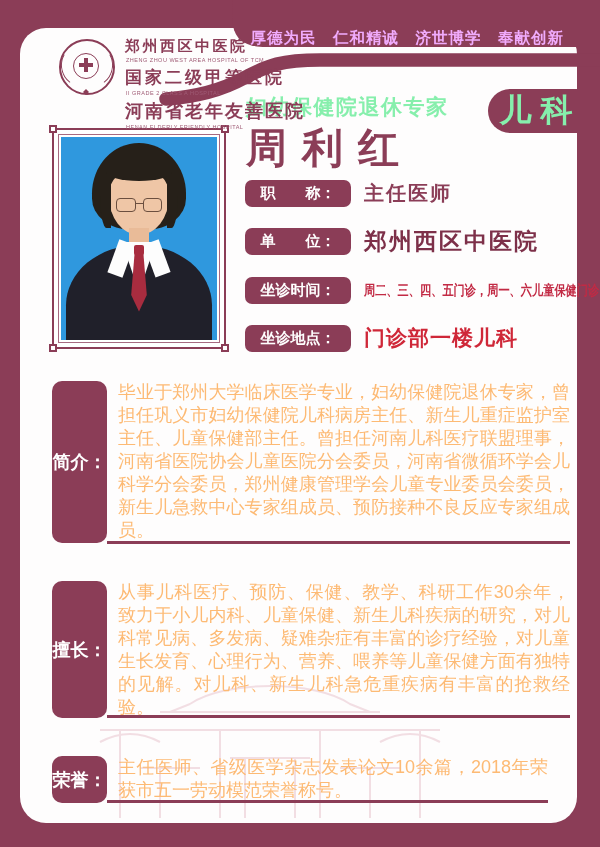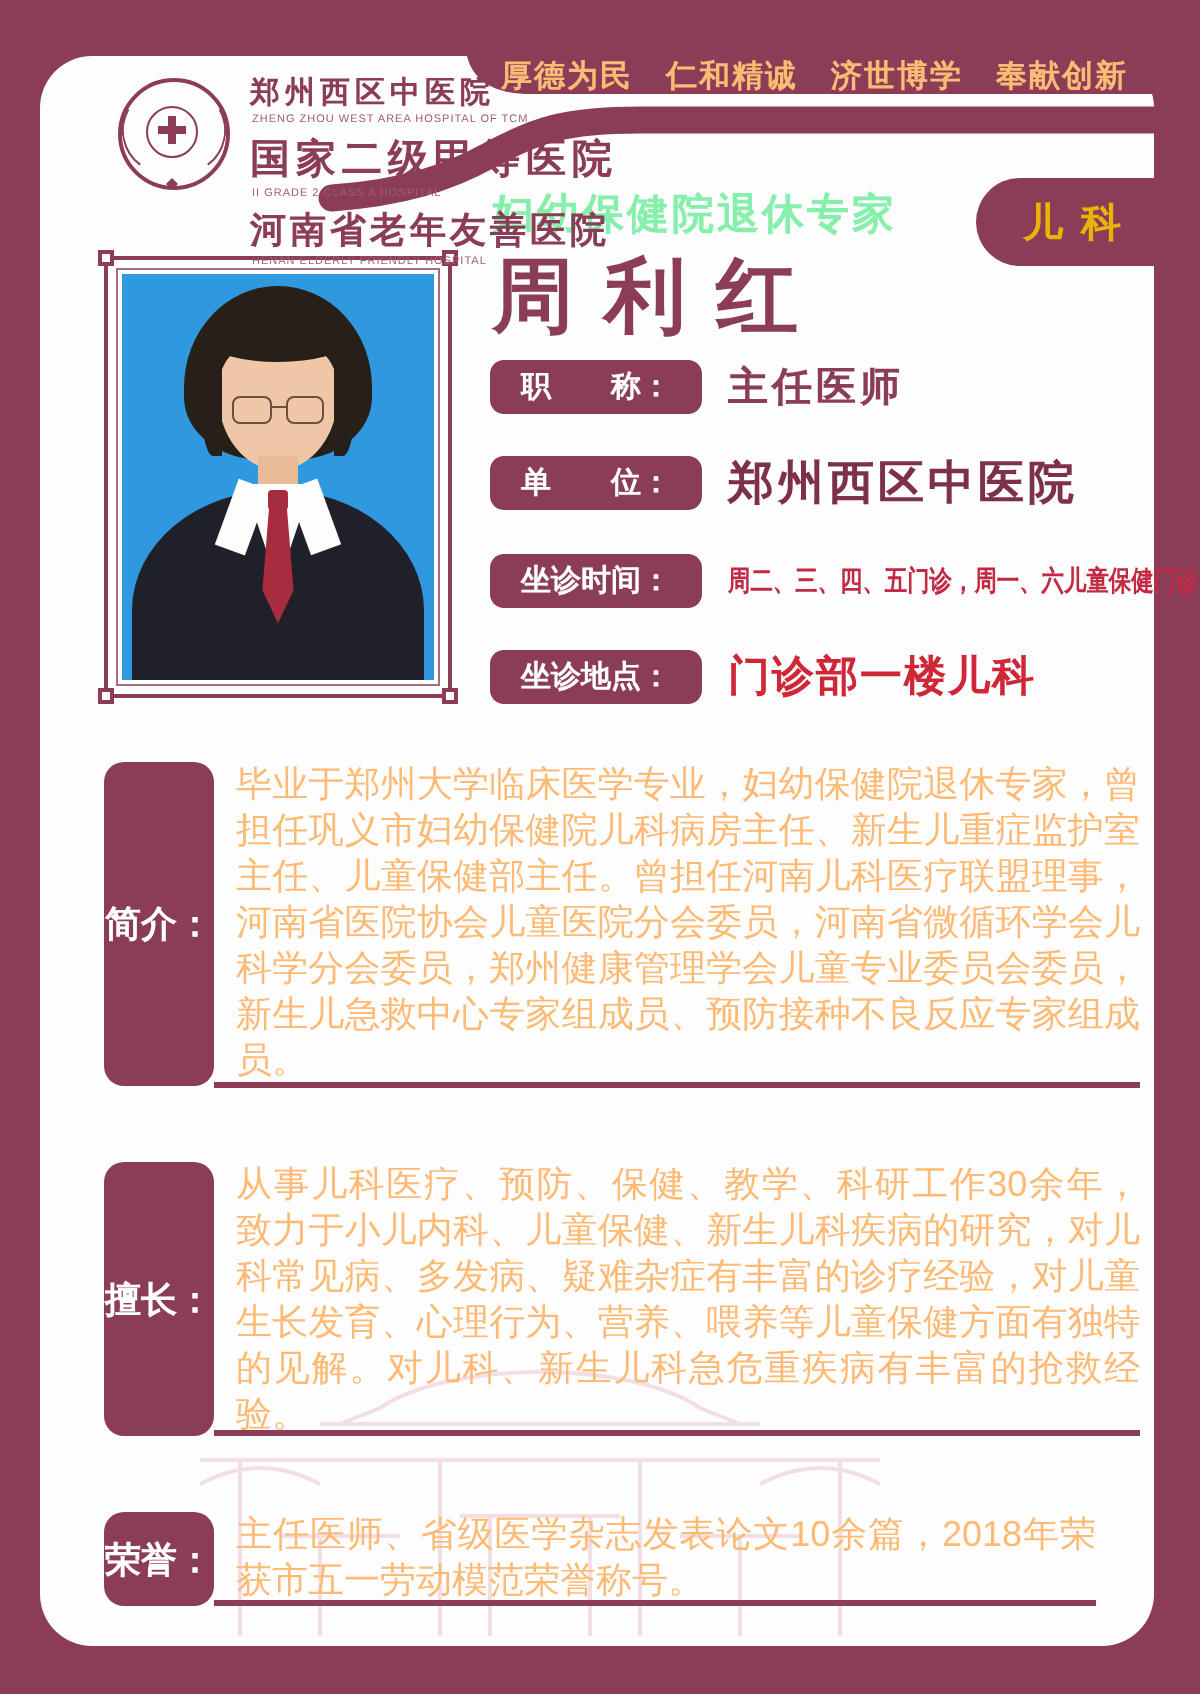"厚德为民 仁和精诚 济世博学 奉献创新" .slogan { color: #fdba74 -> #f0abfc }
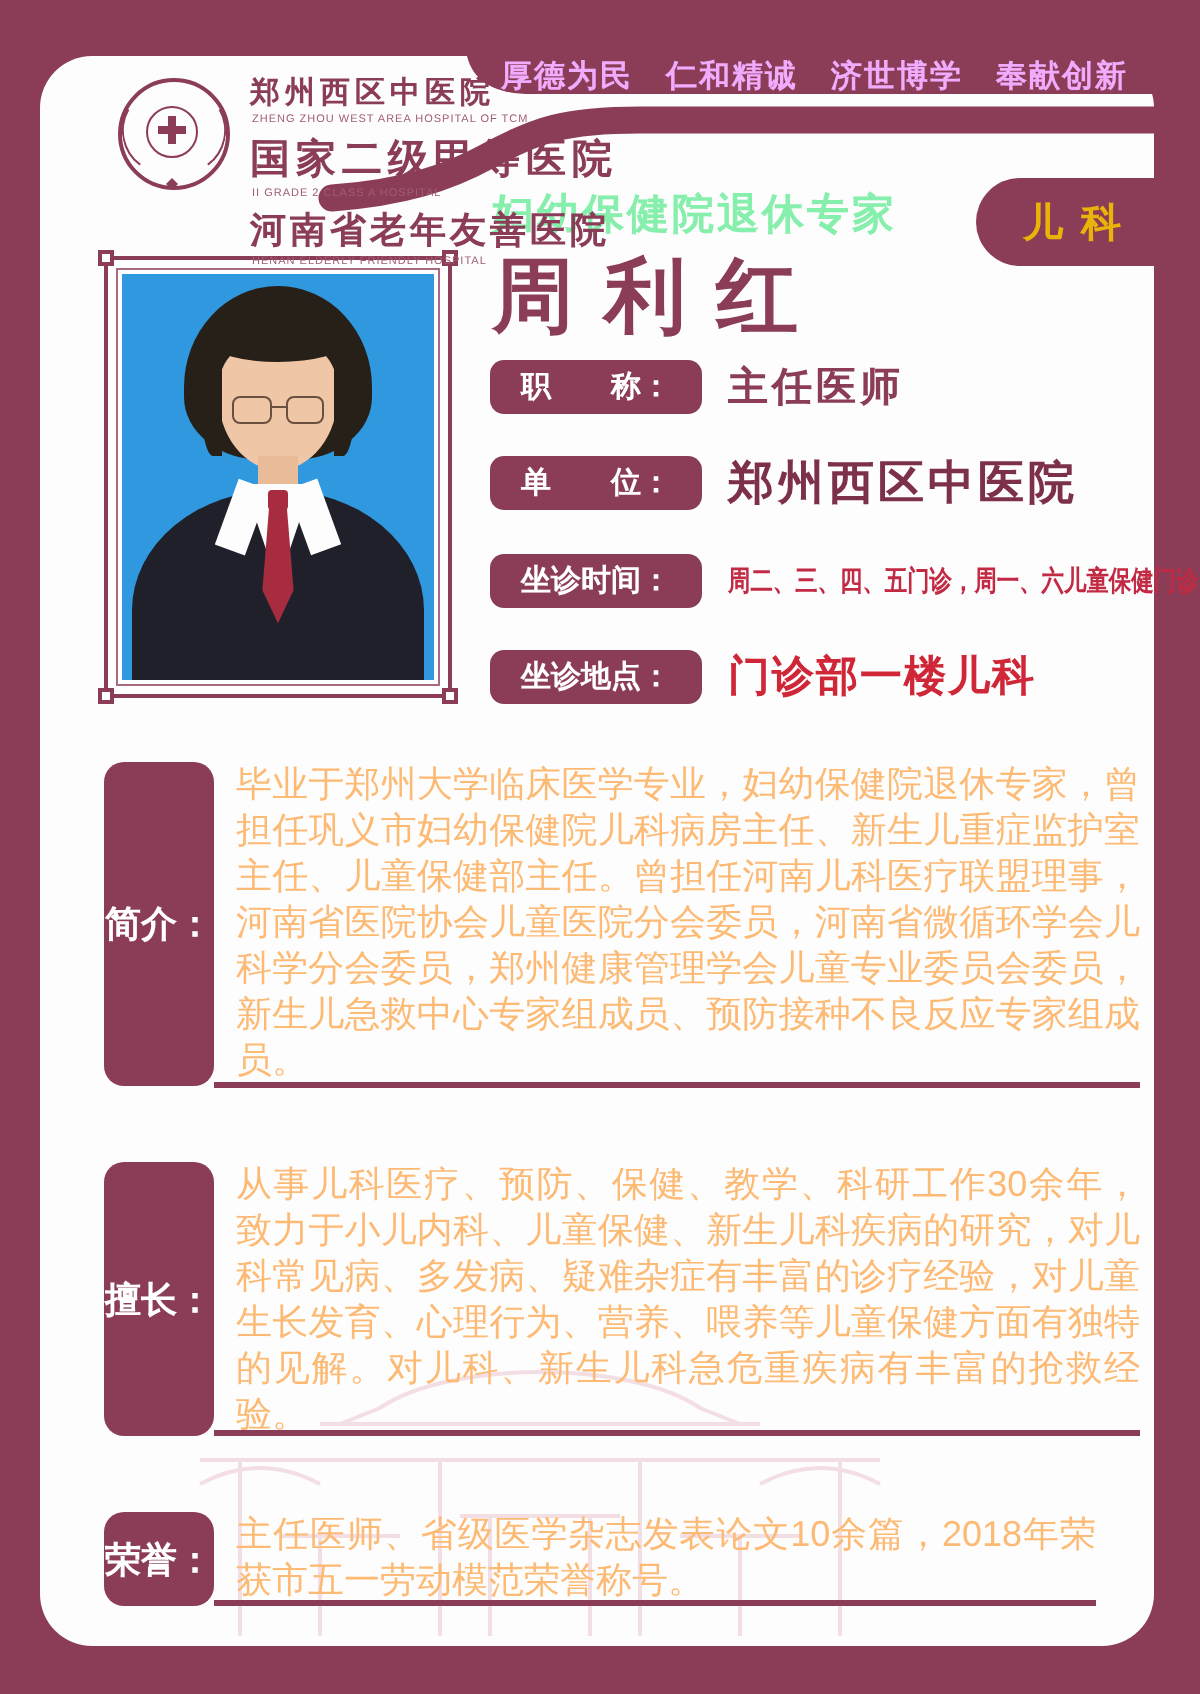"国家二级甲等医院" .h-cn2 { font-size: 20px -> 17px }
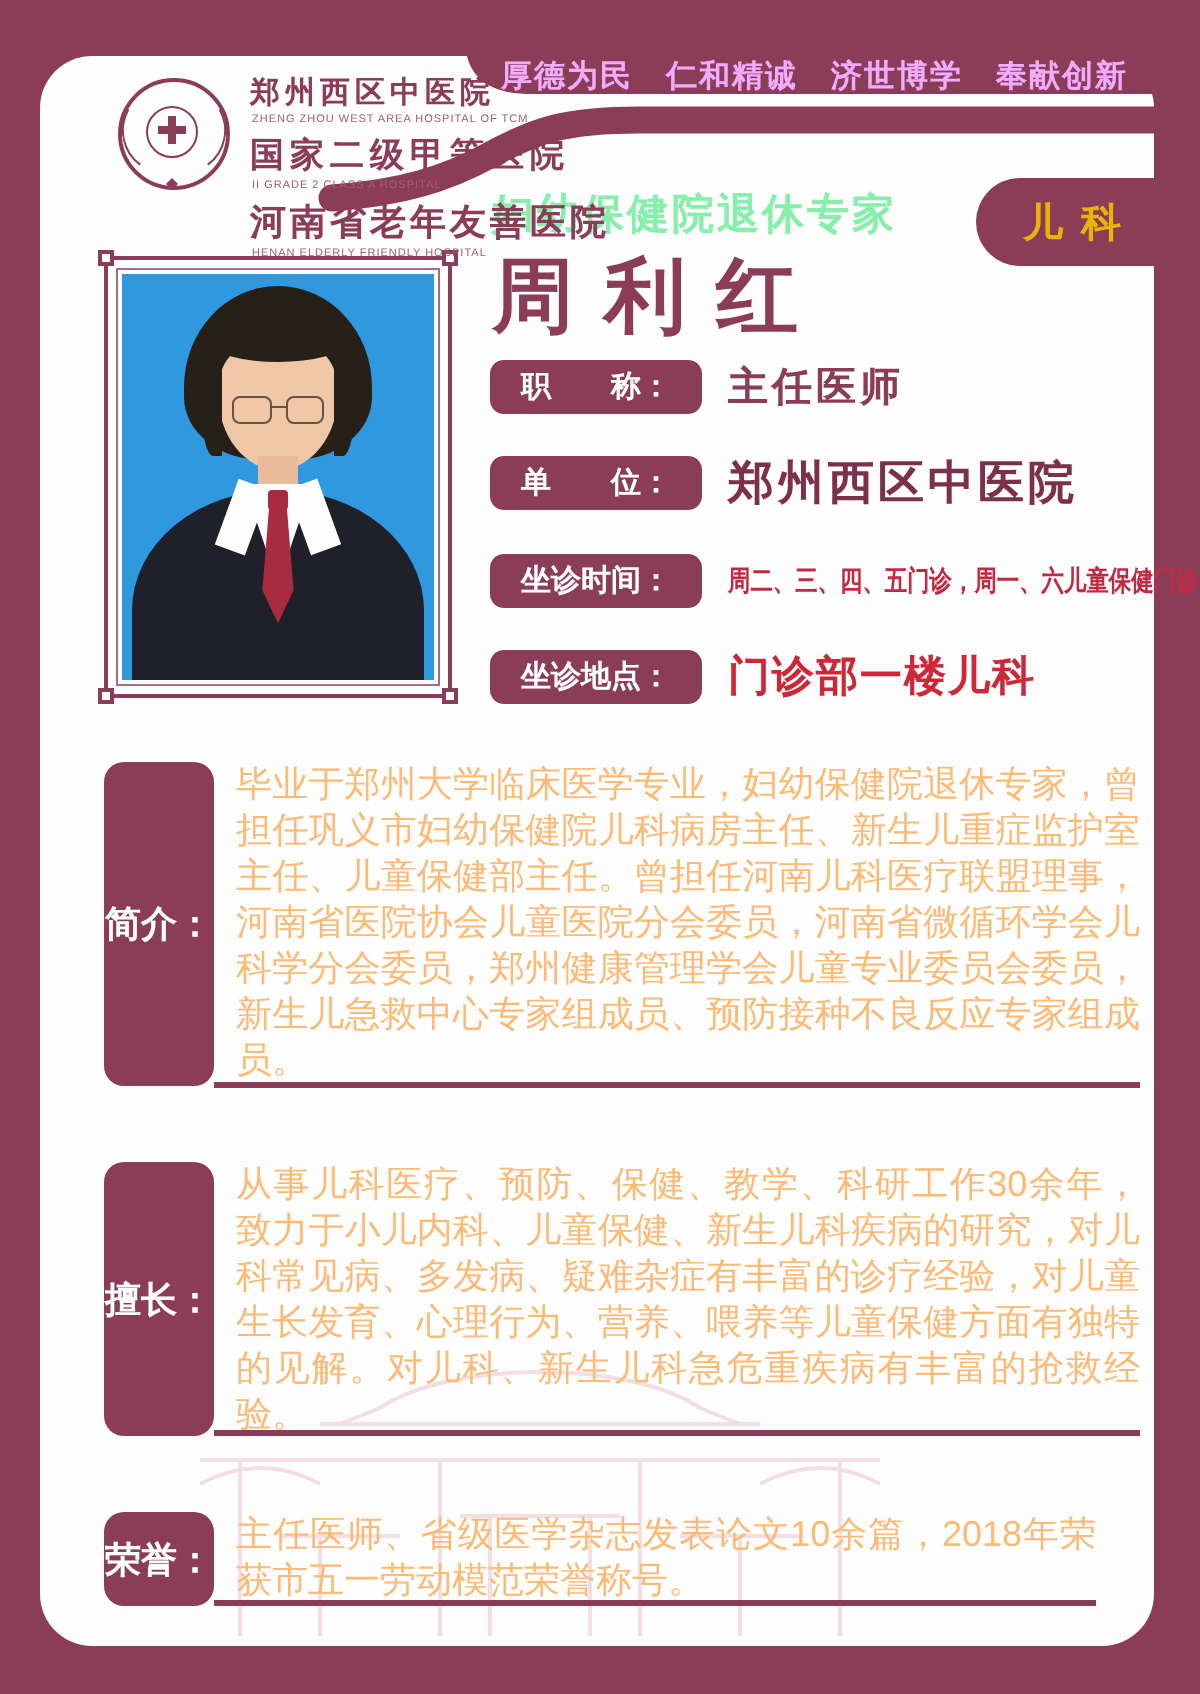"儿科" .badge span { color: #eab308 -> #86efac; font-size: 20px -> 32px }
